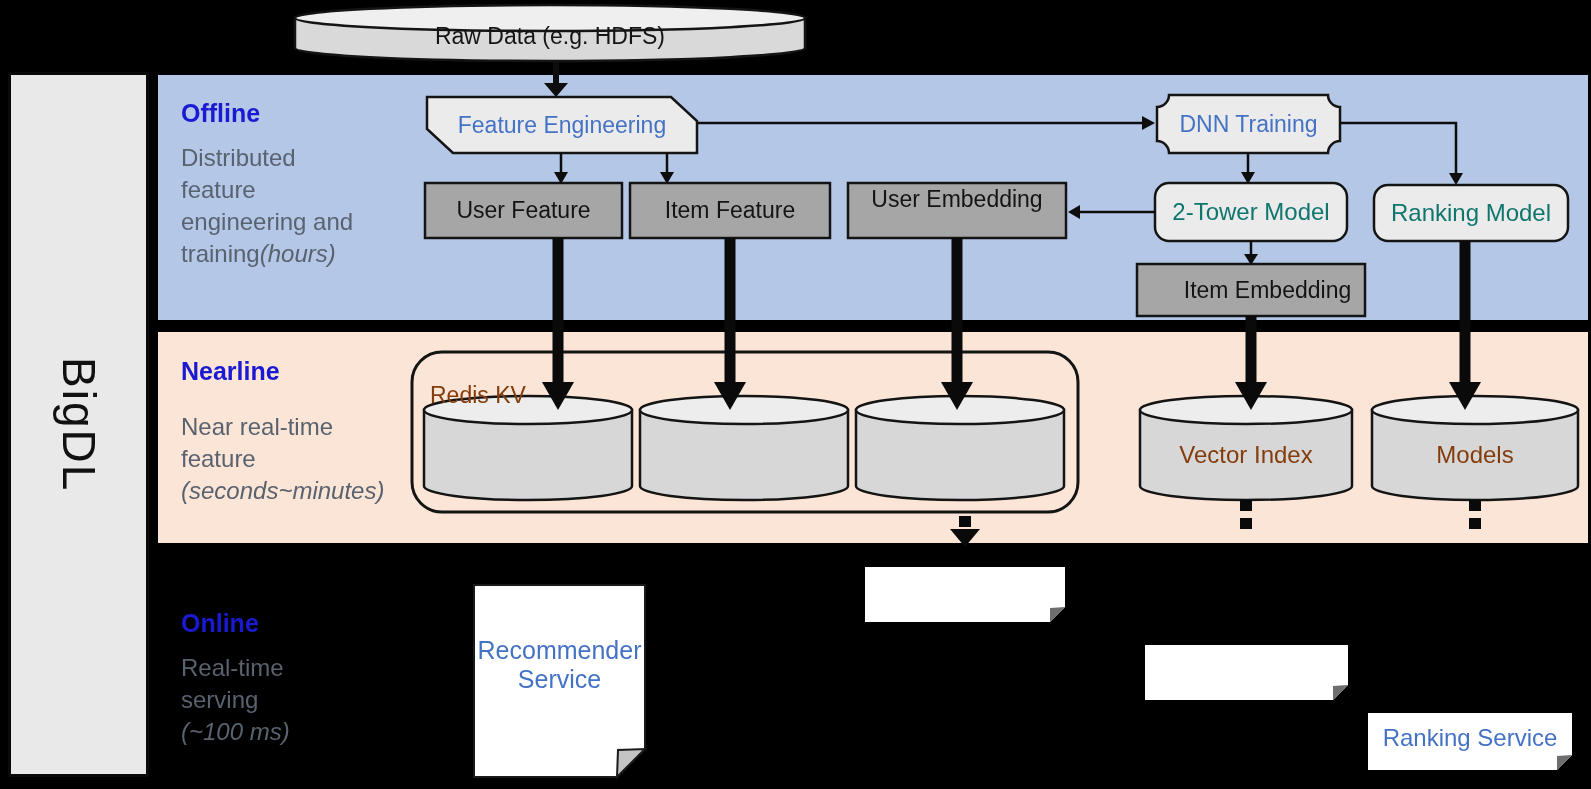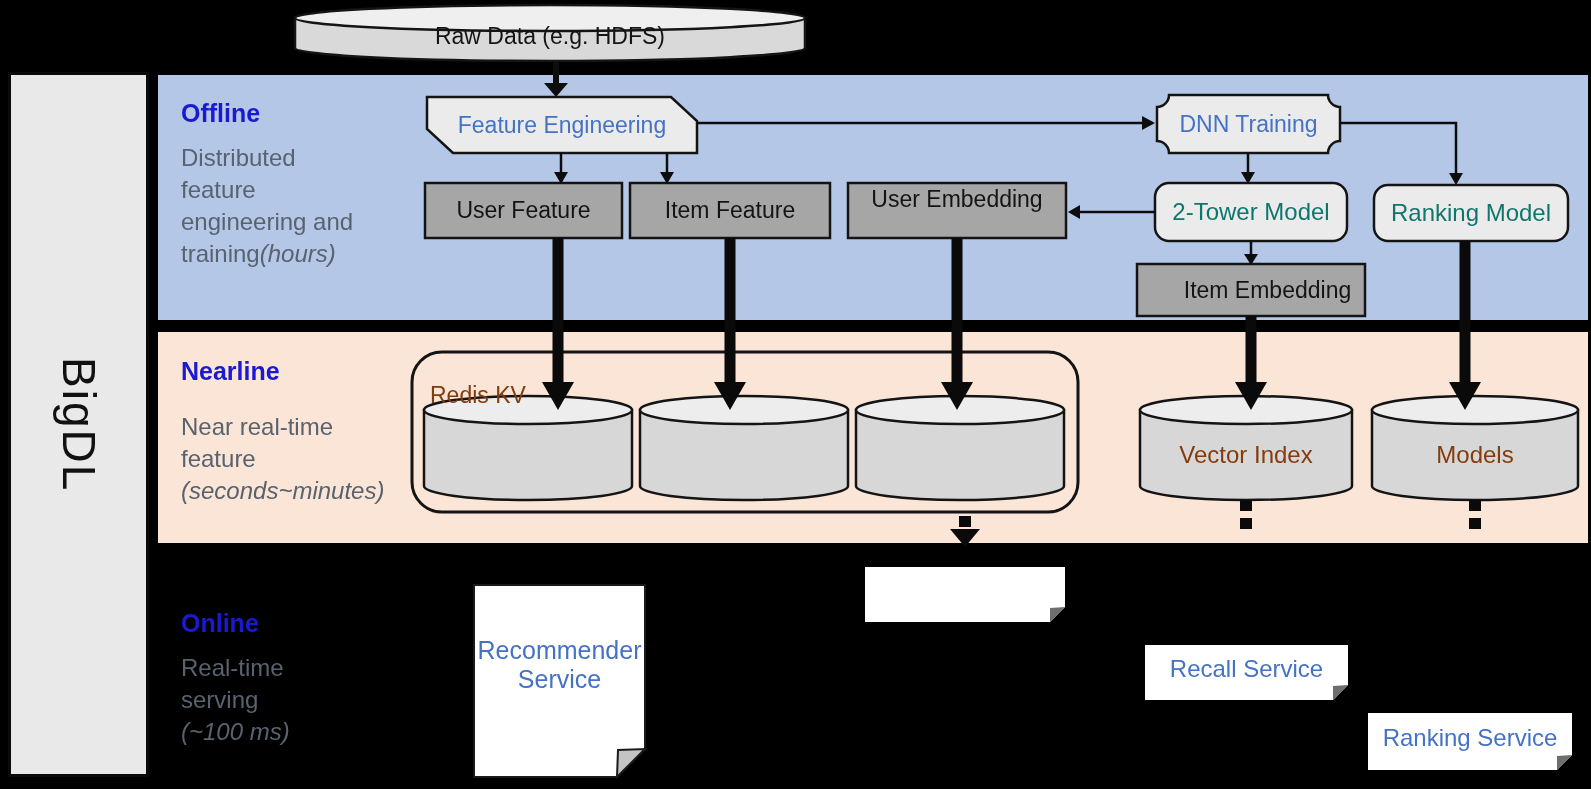"Recall Service" div.txt { html: <div>Recall Service</div> -> none }
